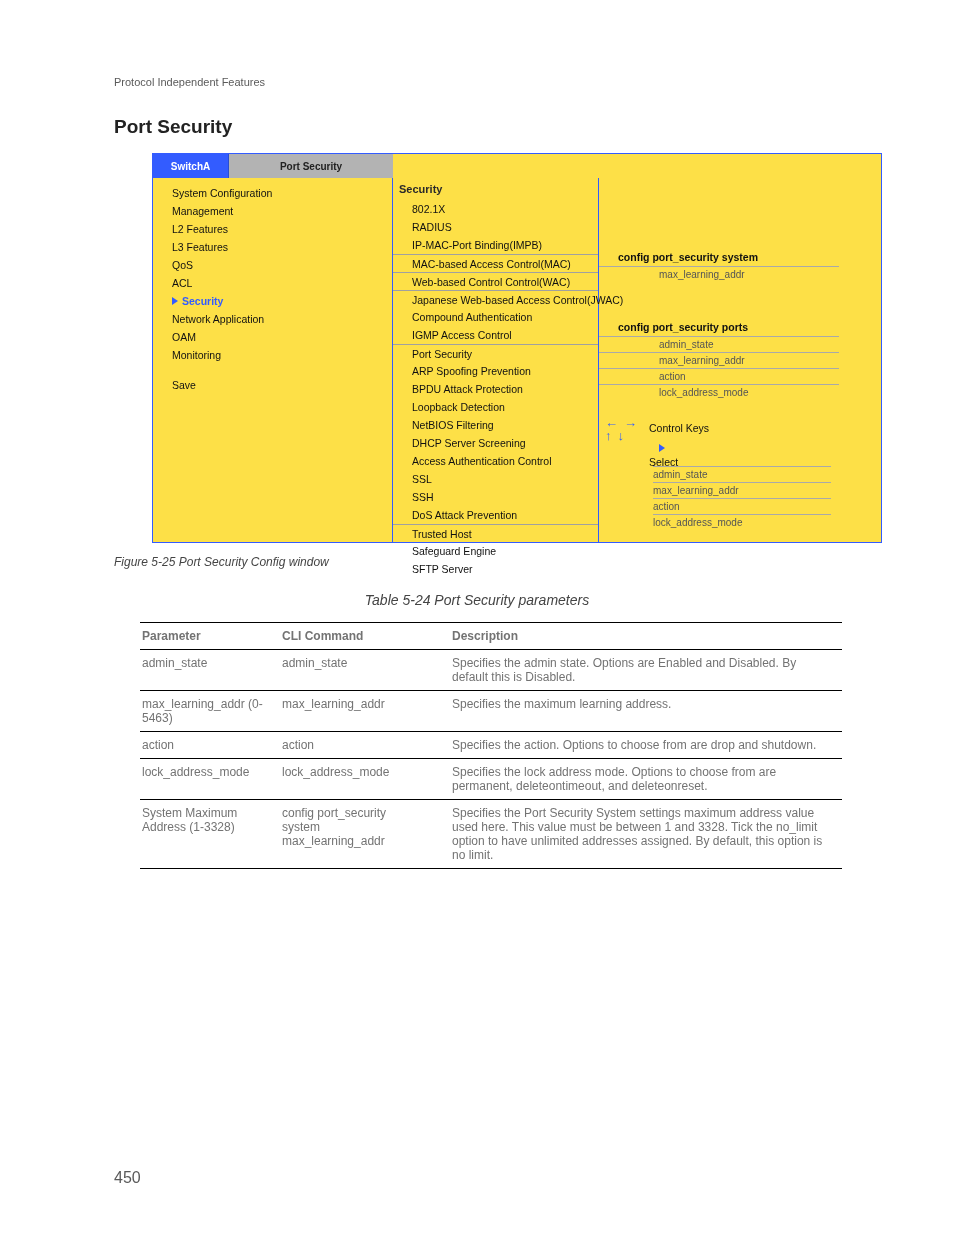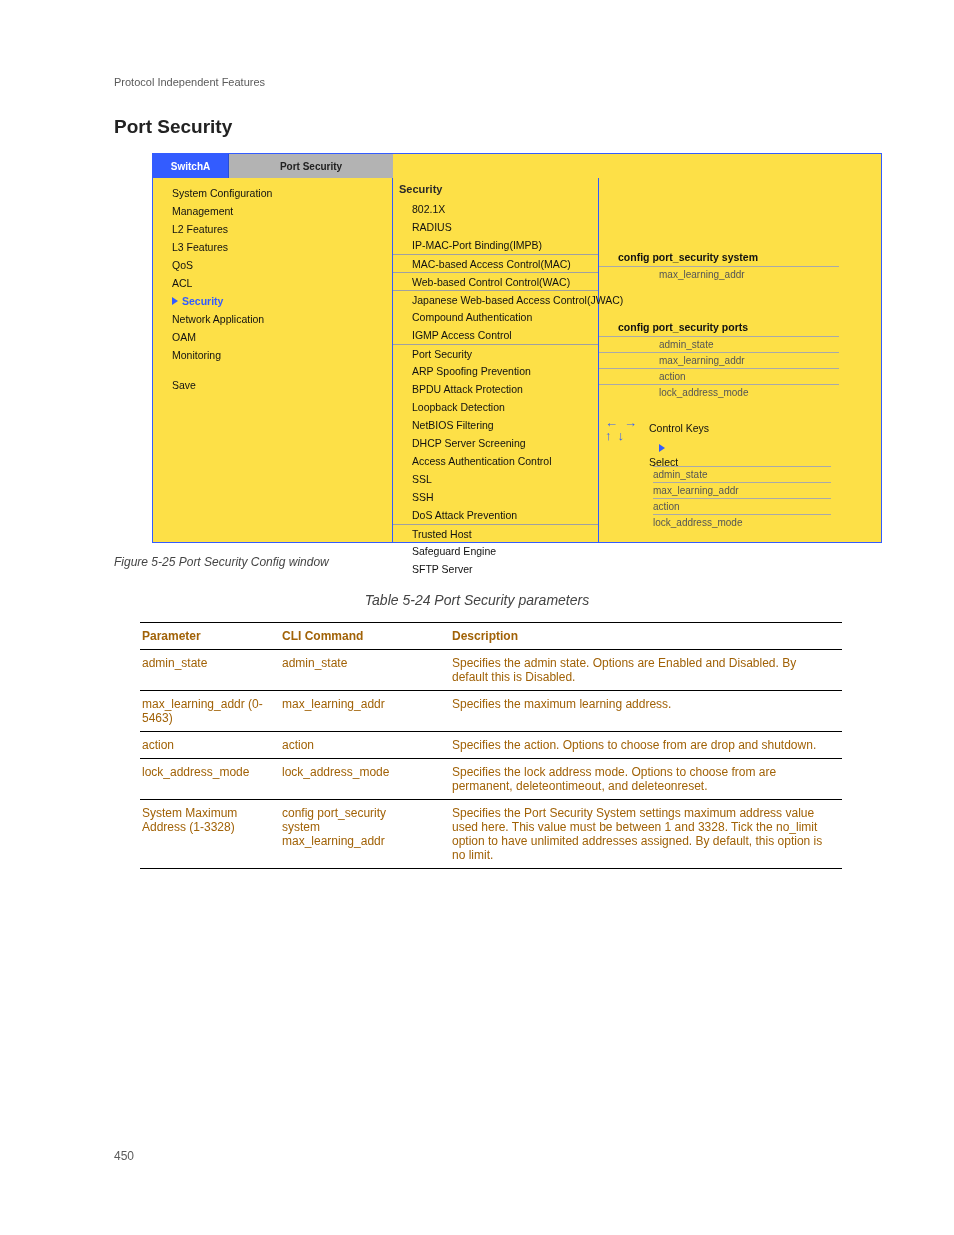"Parameter" table.param { color: #a16207 -> #737373 }
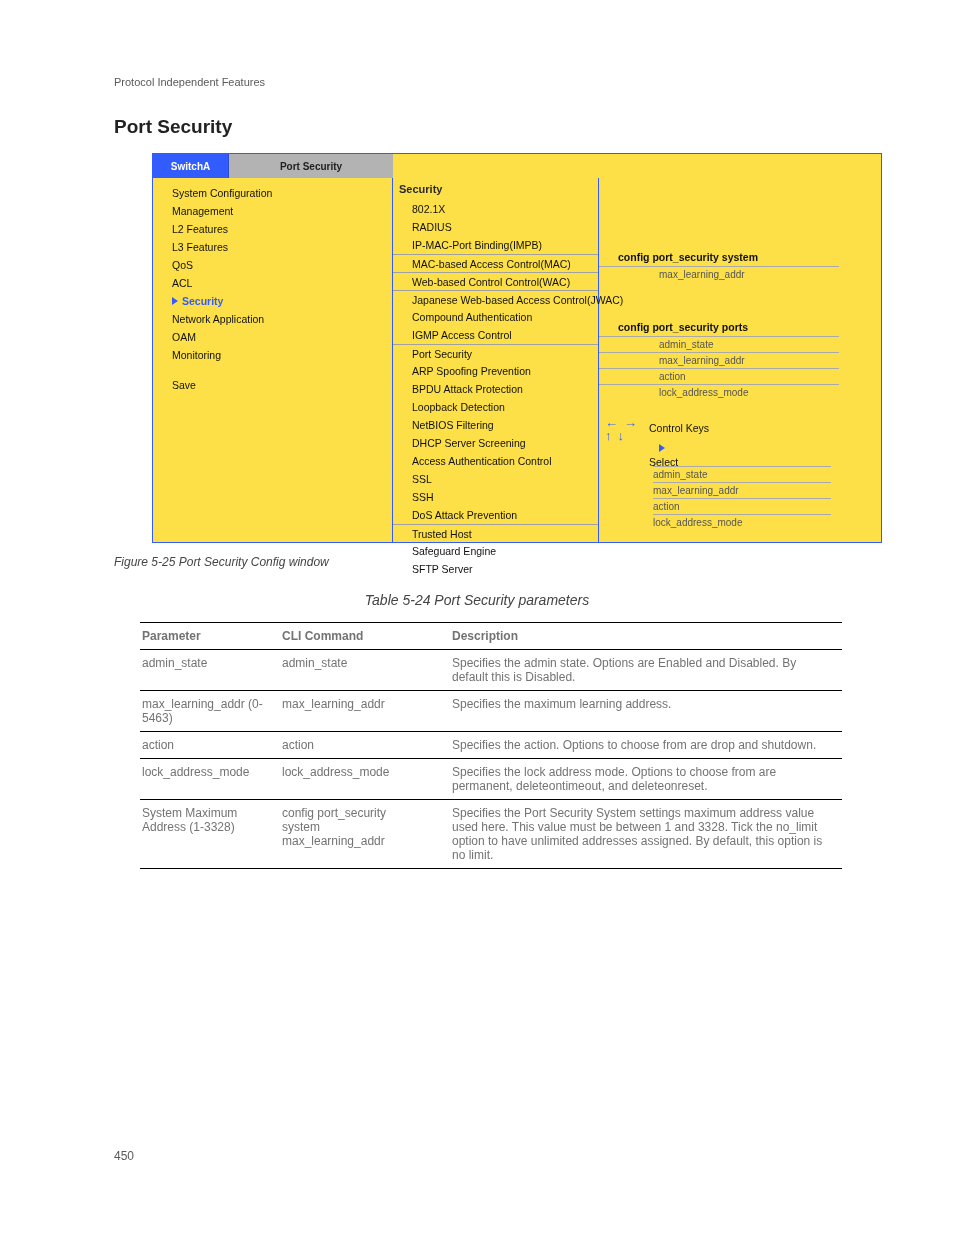"450" .page-number { bottom: 72px -> 48px; font-size: 12px -> 16px }
